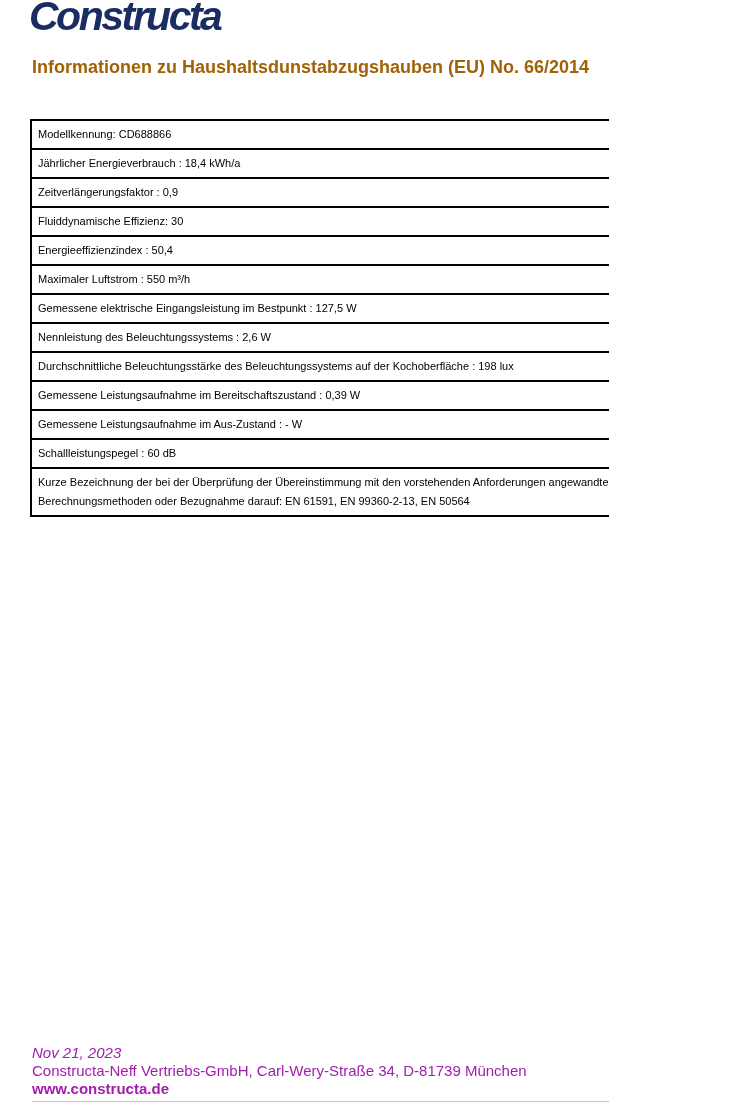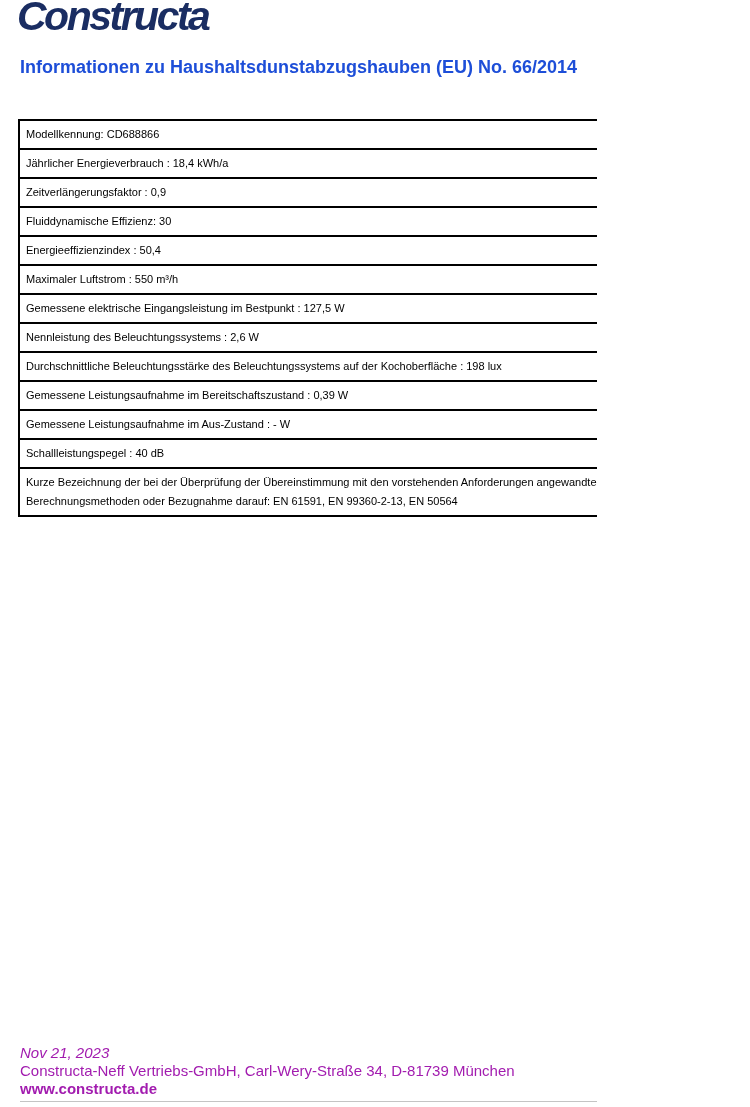"Constructa" .page { margin-left: none -> 12px }
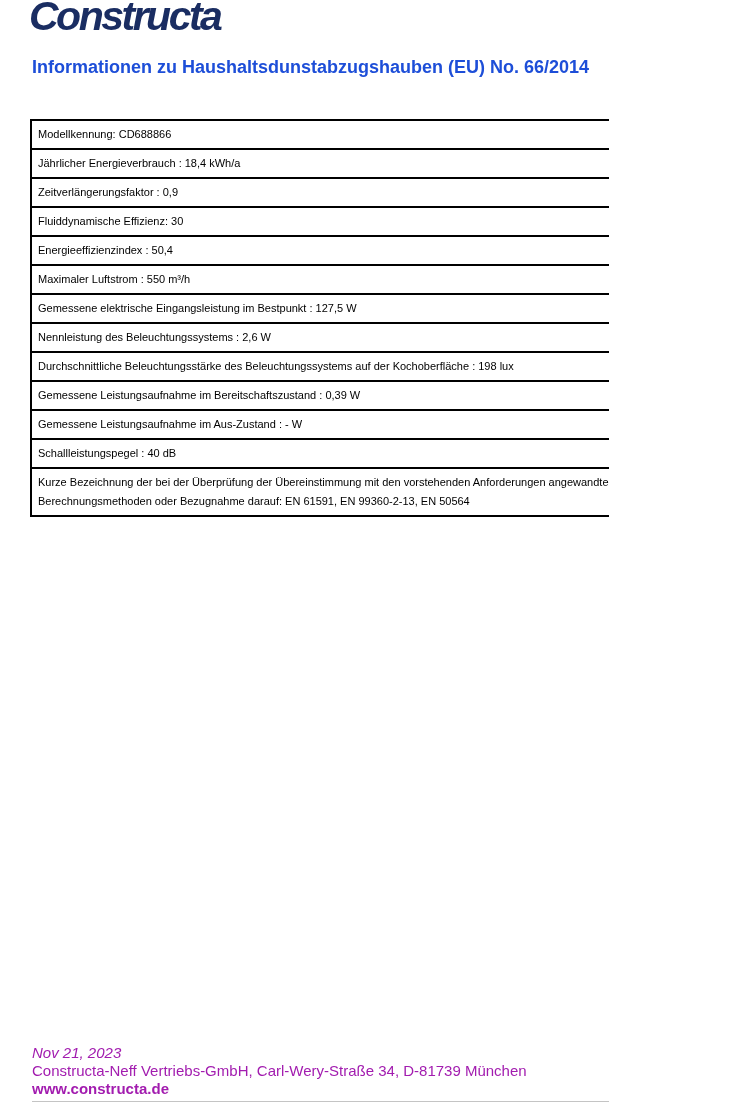"Informationen zu" .doc-title { color: #1d4ed8 -> #a16207 }
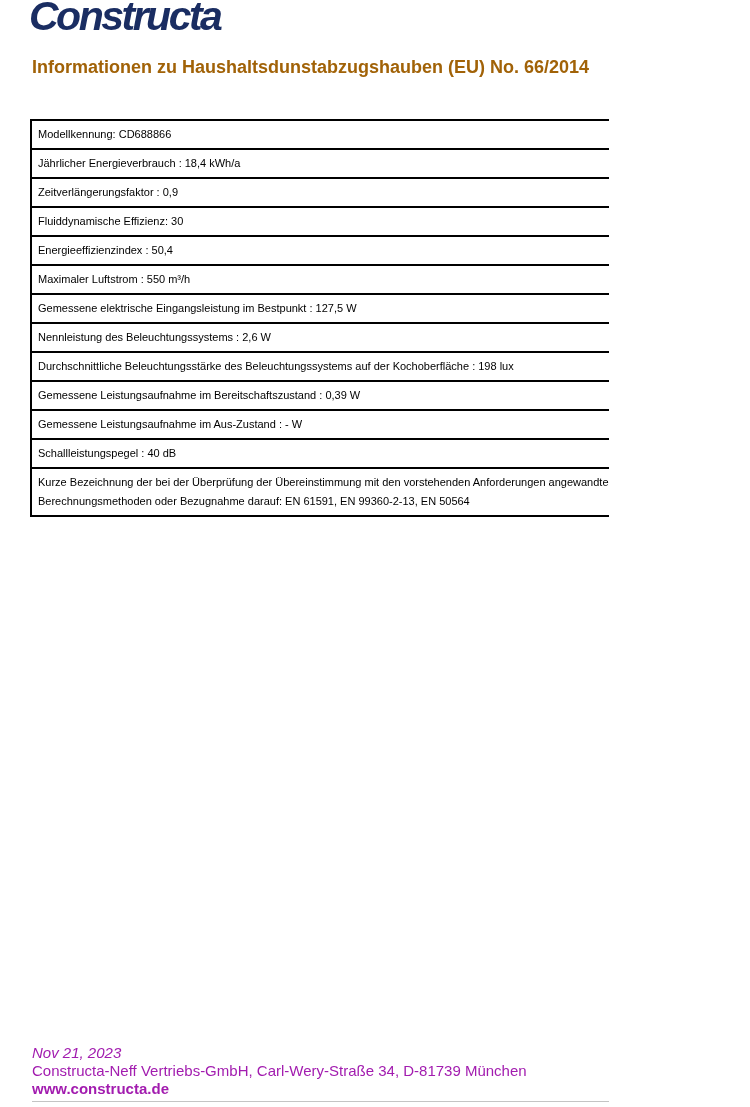"Schallleistungspegel : 40 dB" td { text: 40 -> 60 }
